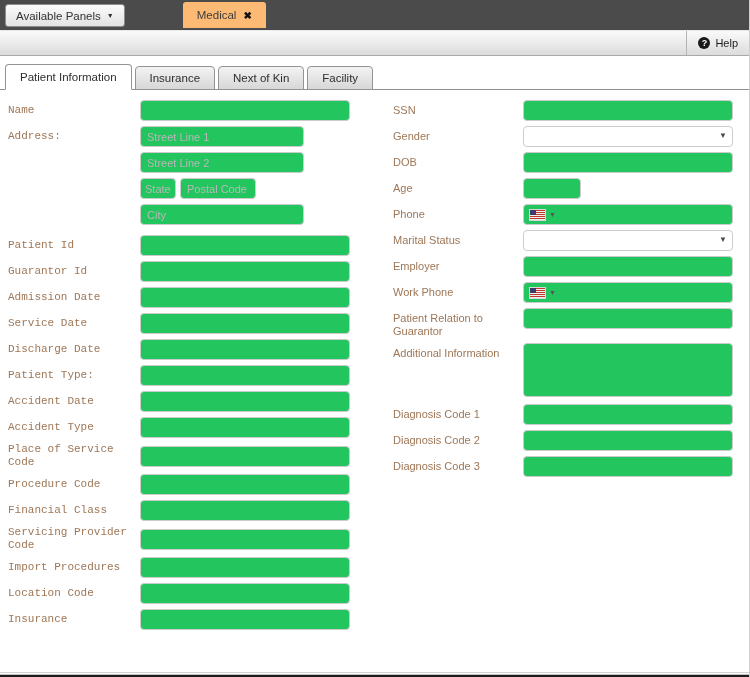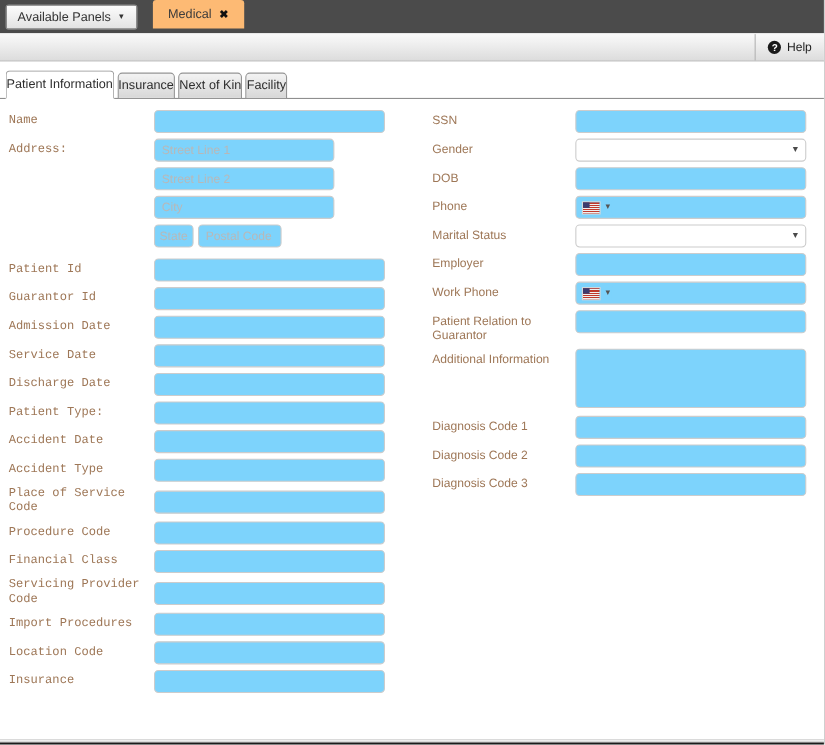"Available Panels" .topbar { align-items: flex-start -> center; gap: none -> 44px }
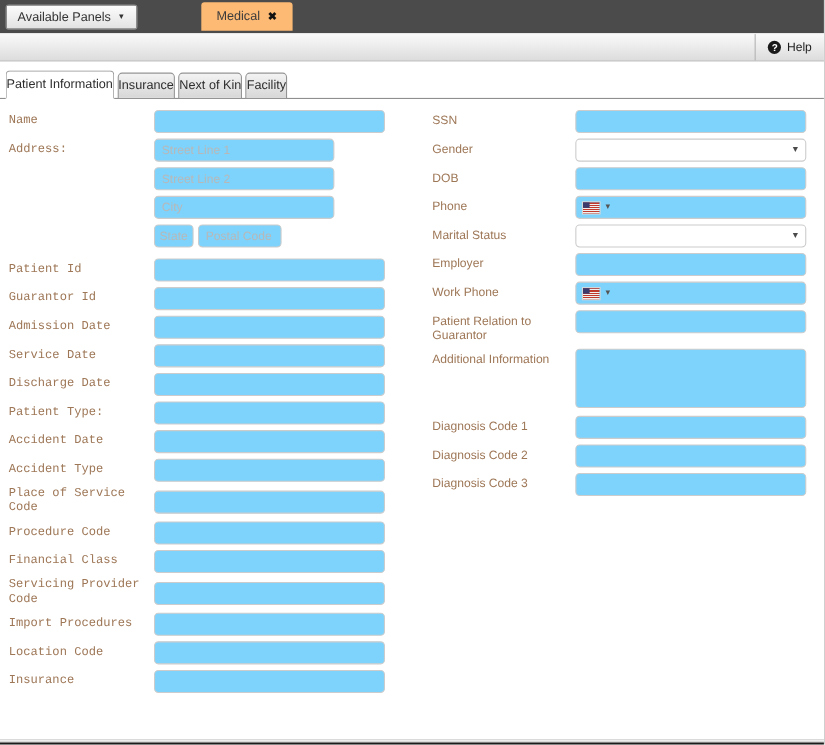"Patient Information" .tab { padding: 0 0 -> 0 14px }
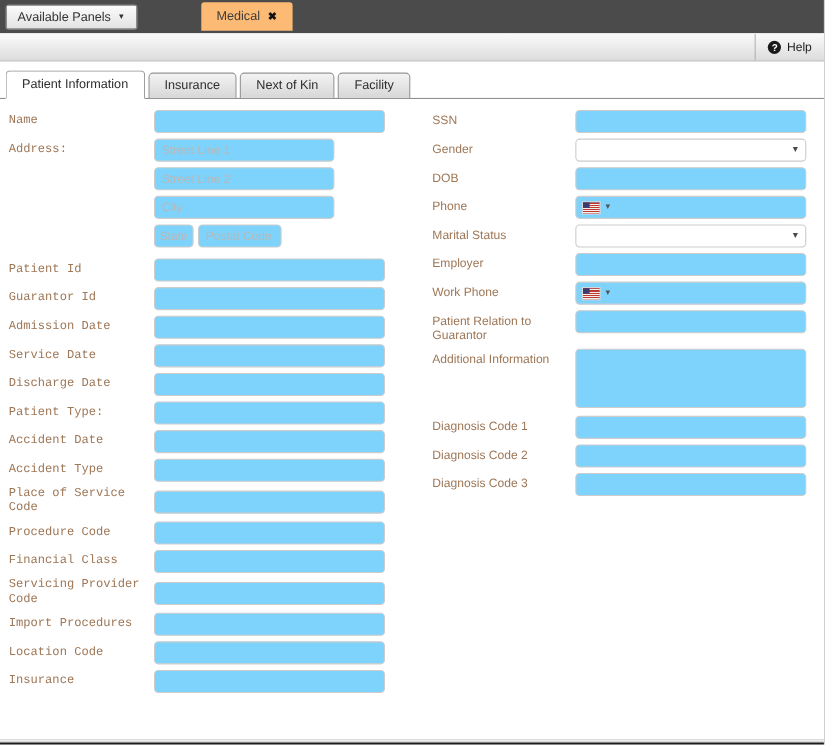"Street Line 1" input[type=text], textarea, select, .phone-box { background: #7dd3fc -> #22c55e }
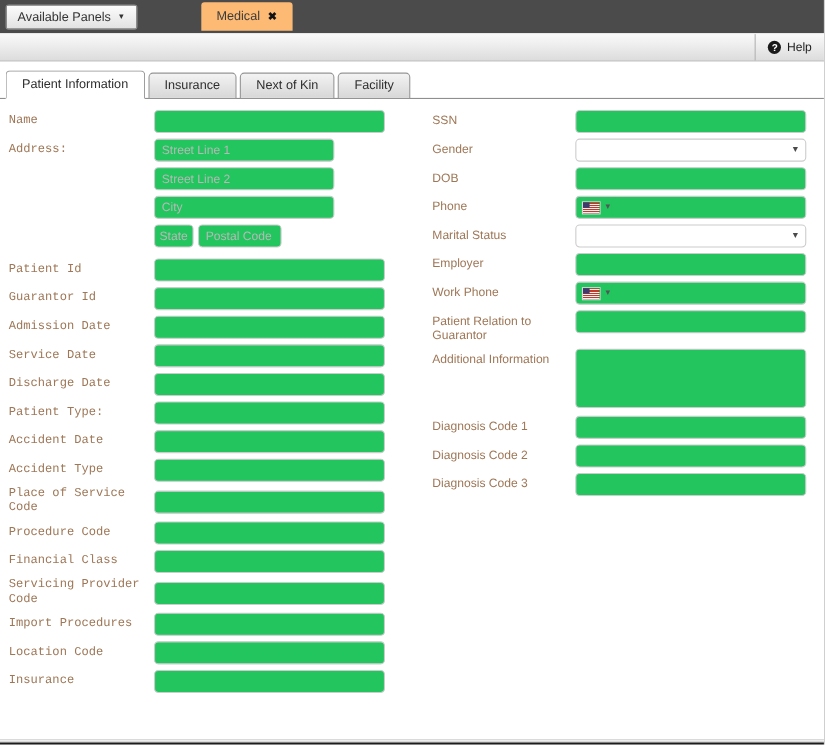"Age" div.frow { html: none -> <div> <span>Age</span> <input> </div> }
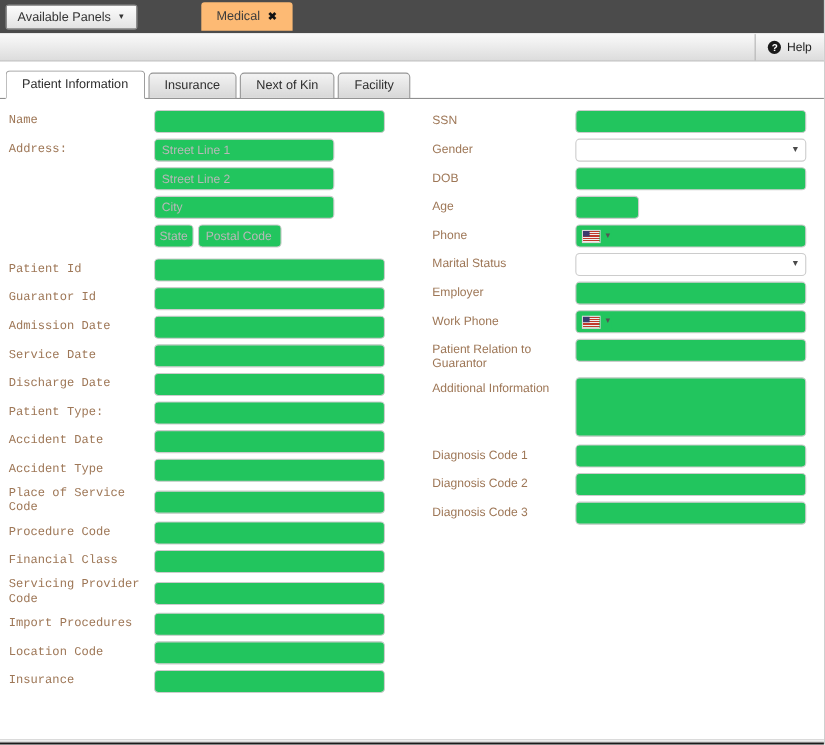"City" div.addr-line { order: before "State" -> after "State" }
